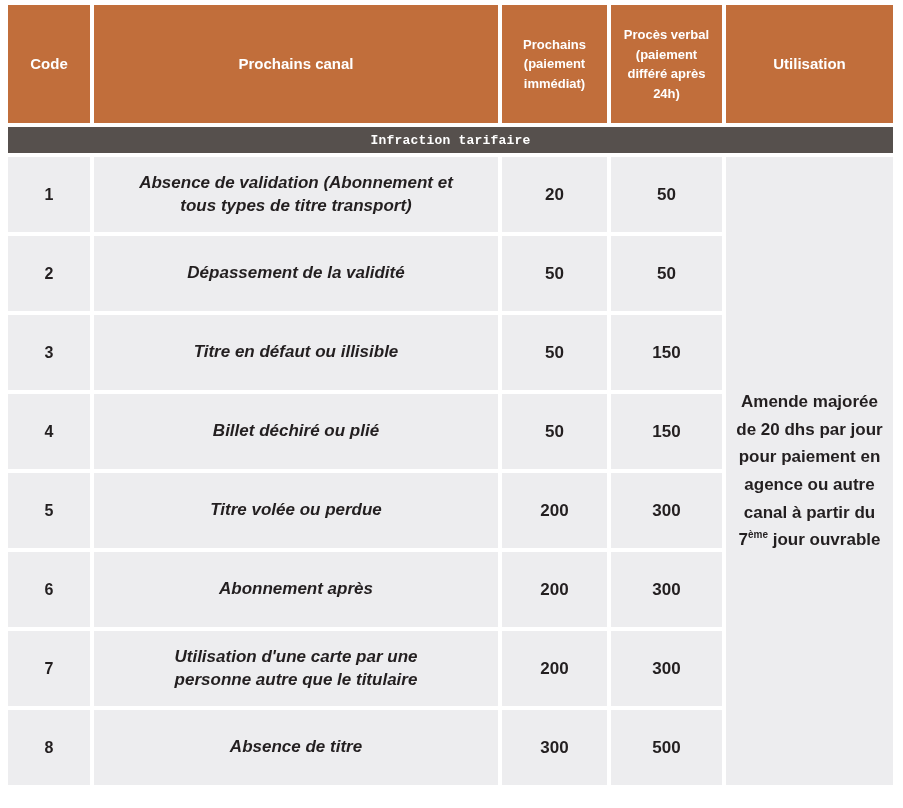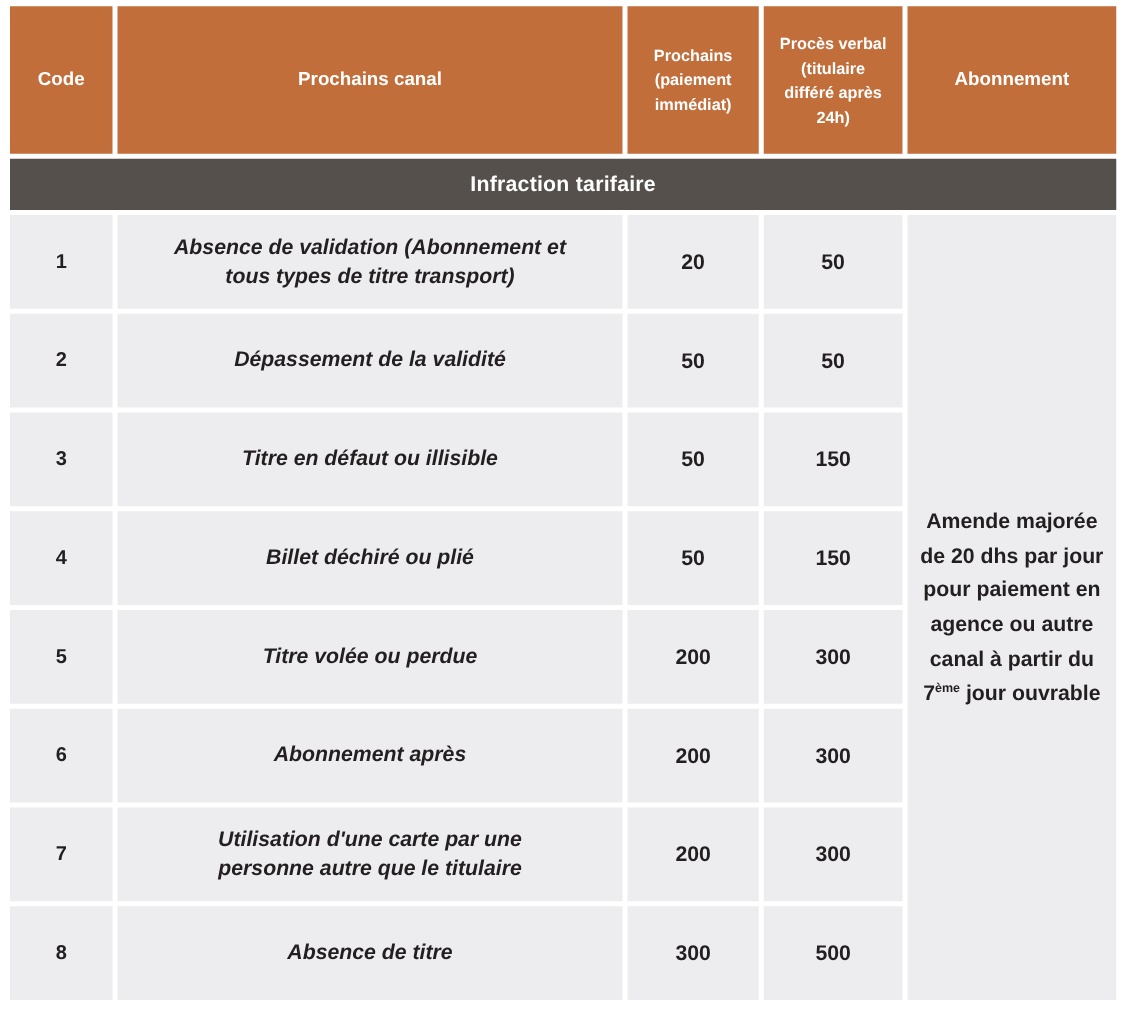"Procès verbal (titulaire différé après" th.head { text: titulaire -> paiement }
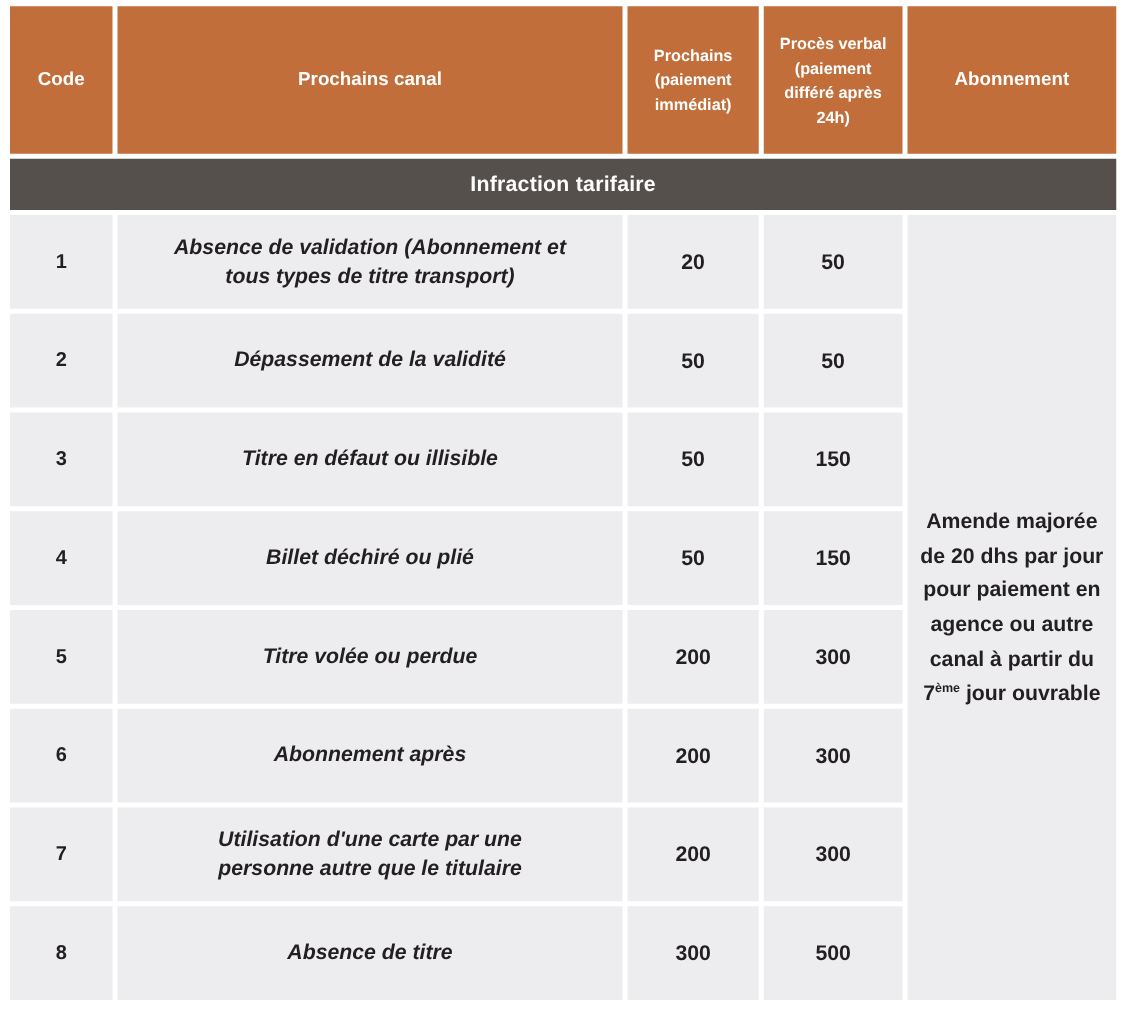"Abonnement" th.head { text: Abonnement -> Utilisation }
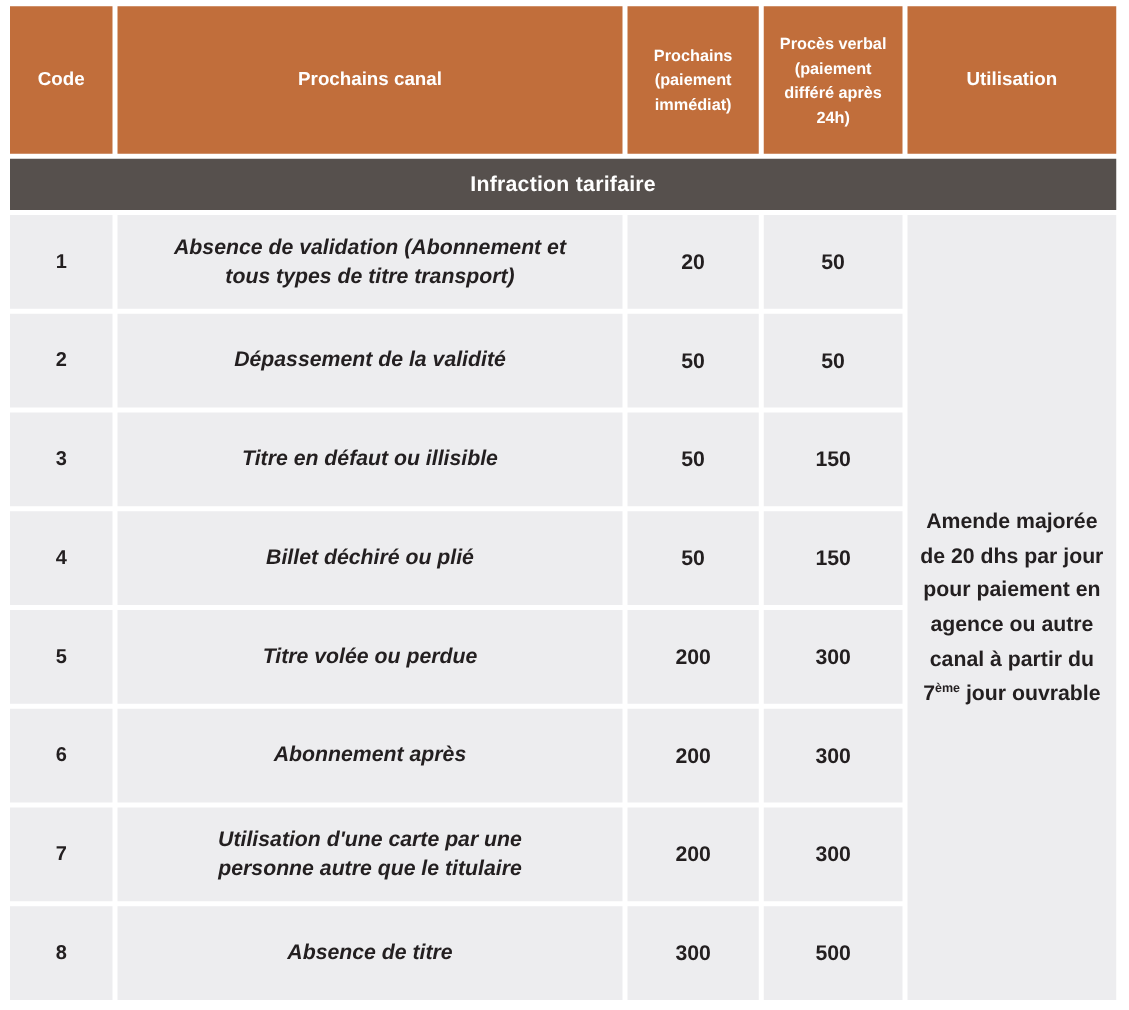"Infraction tarifaire" td.section { font-family: none -> Liberation Mono, monospace; font-size: 17px -> 13px; height: 41px -> 26px }
